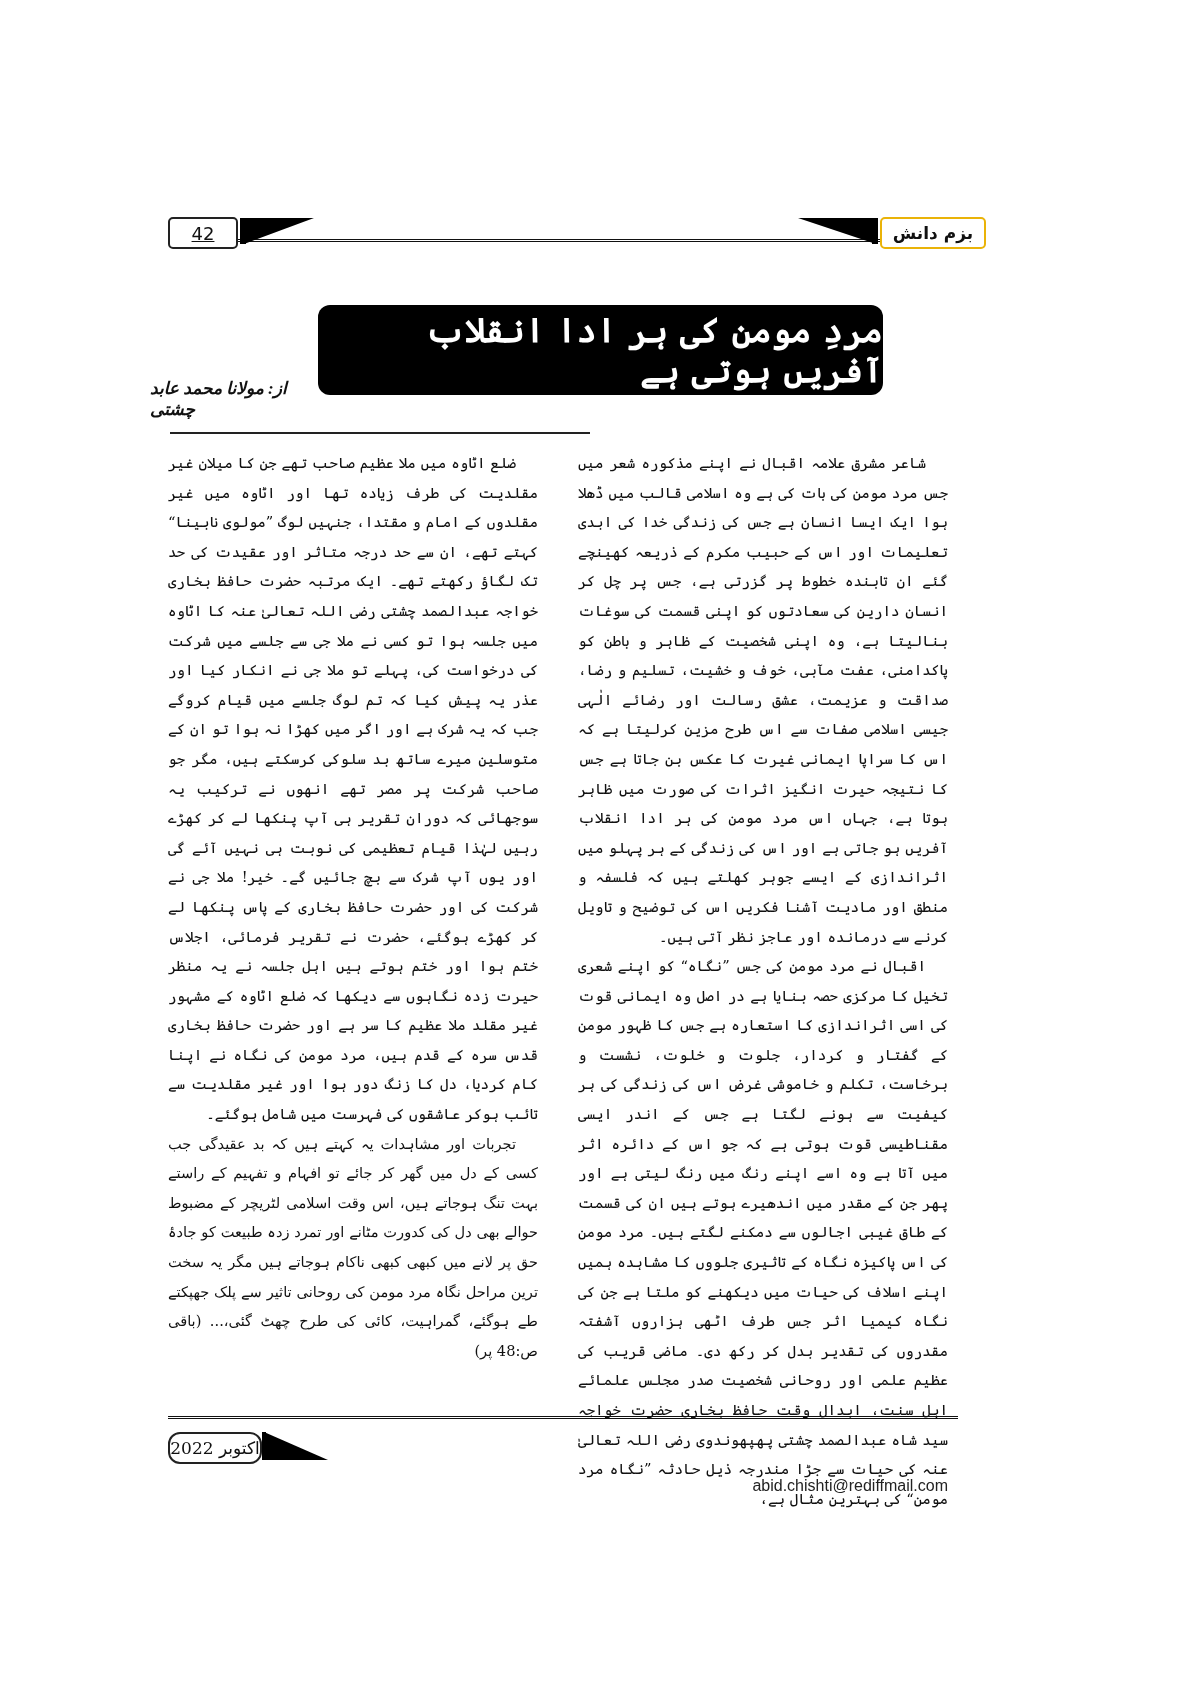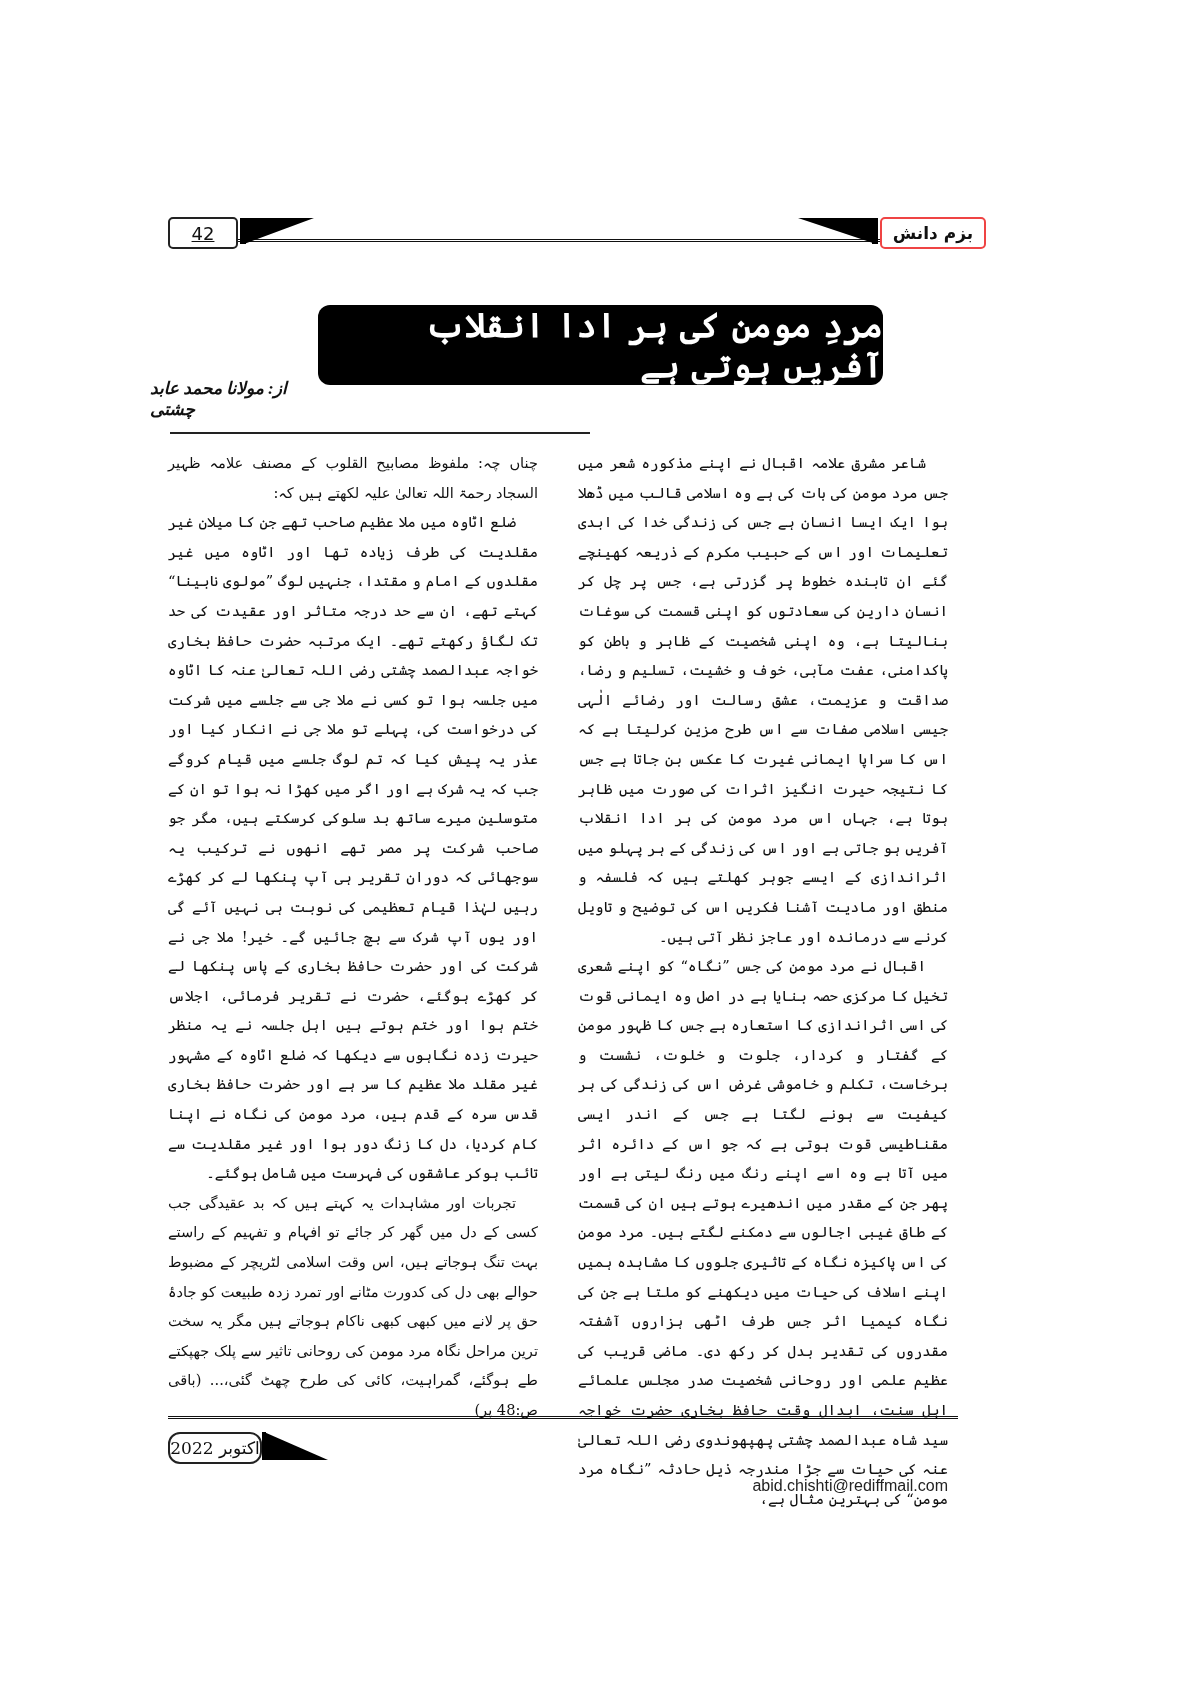"بزم دانش" .mag-box { border: 2px solid #ef4444 -> 2px solid #eab308 }
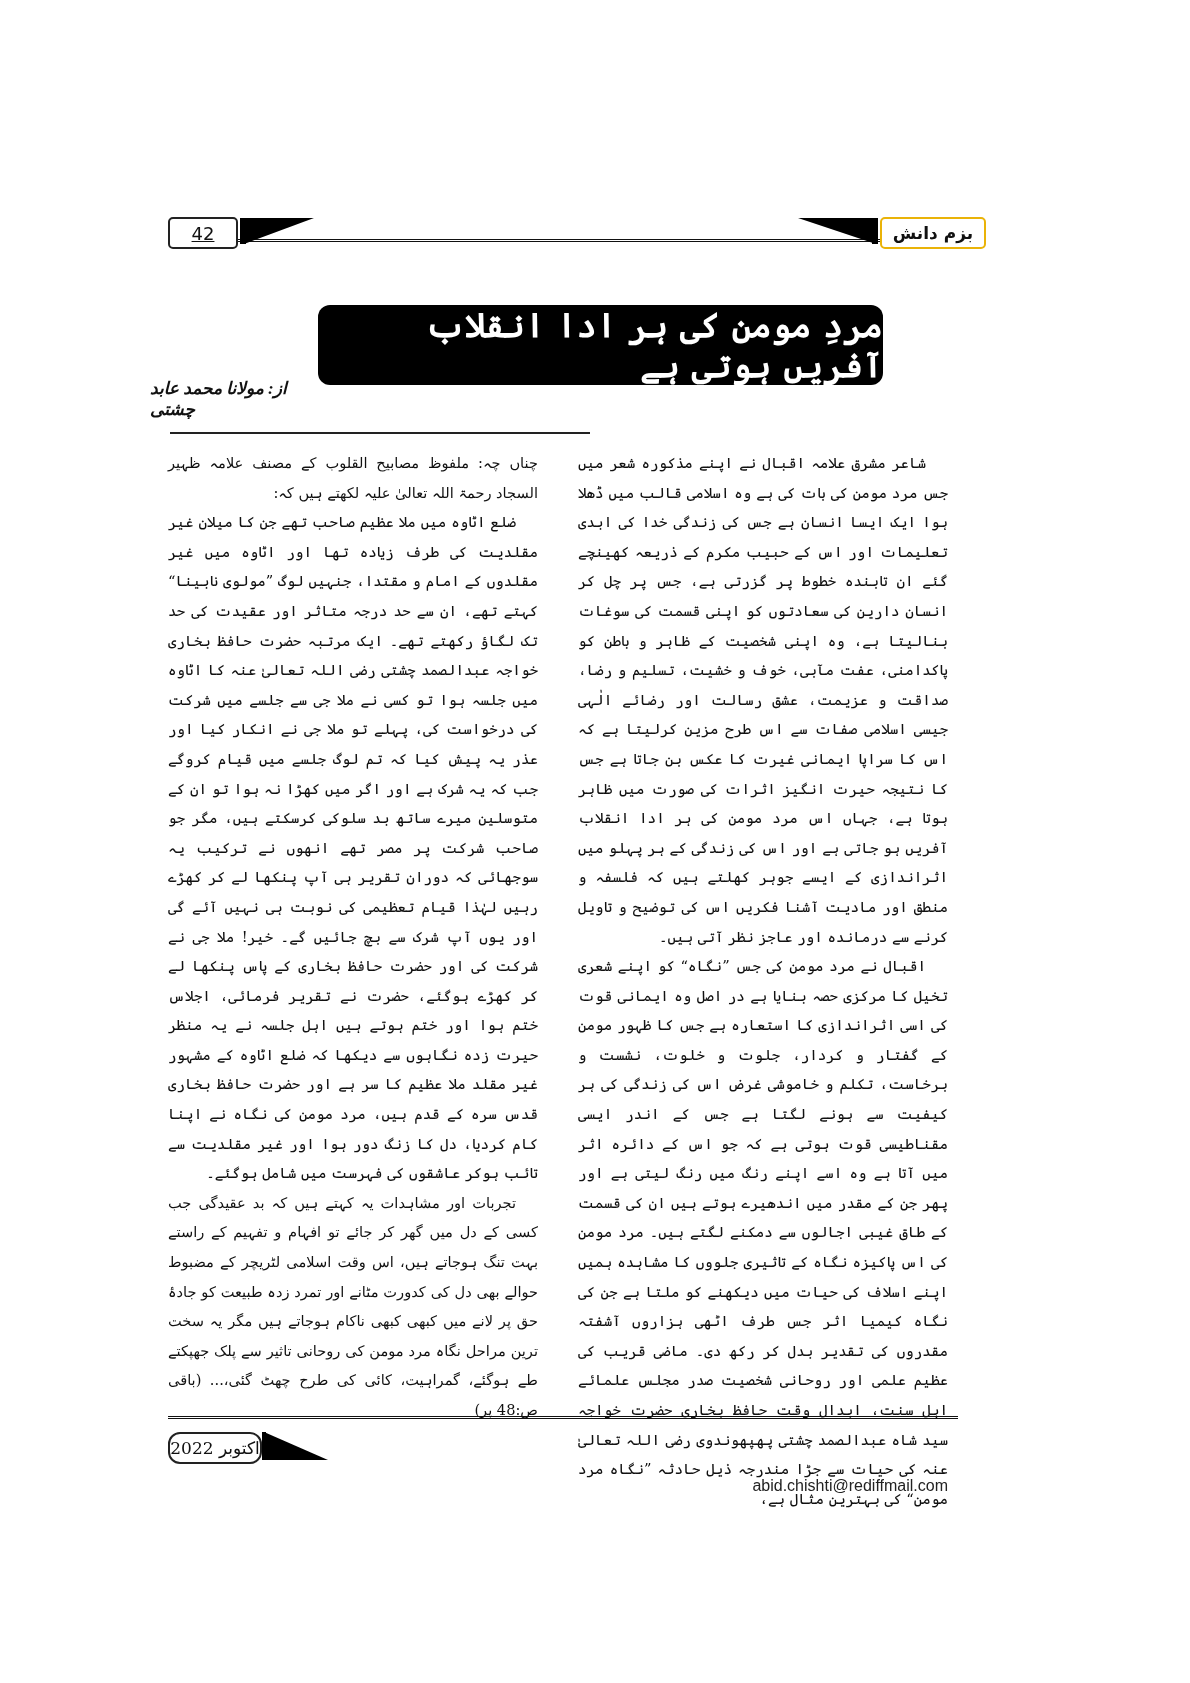"مردِ مومن کی ہر ادا" .title-banner { height: 80px -> 90px }
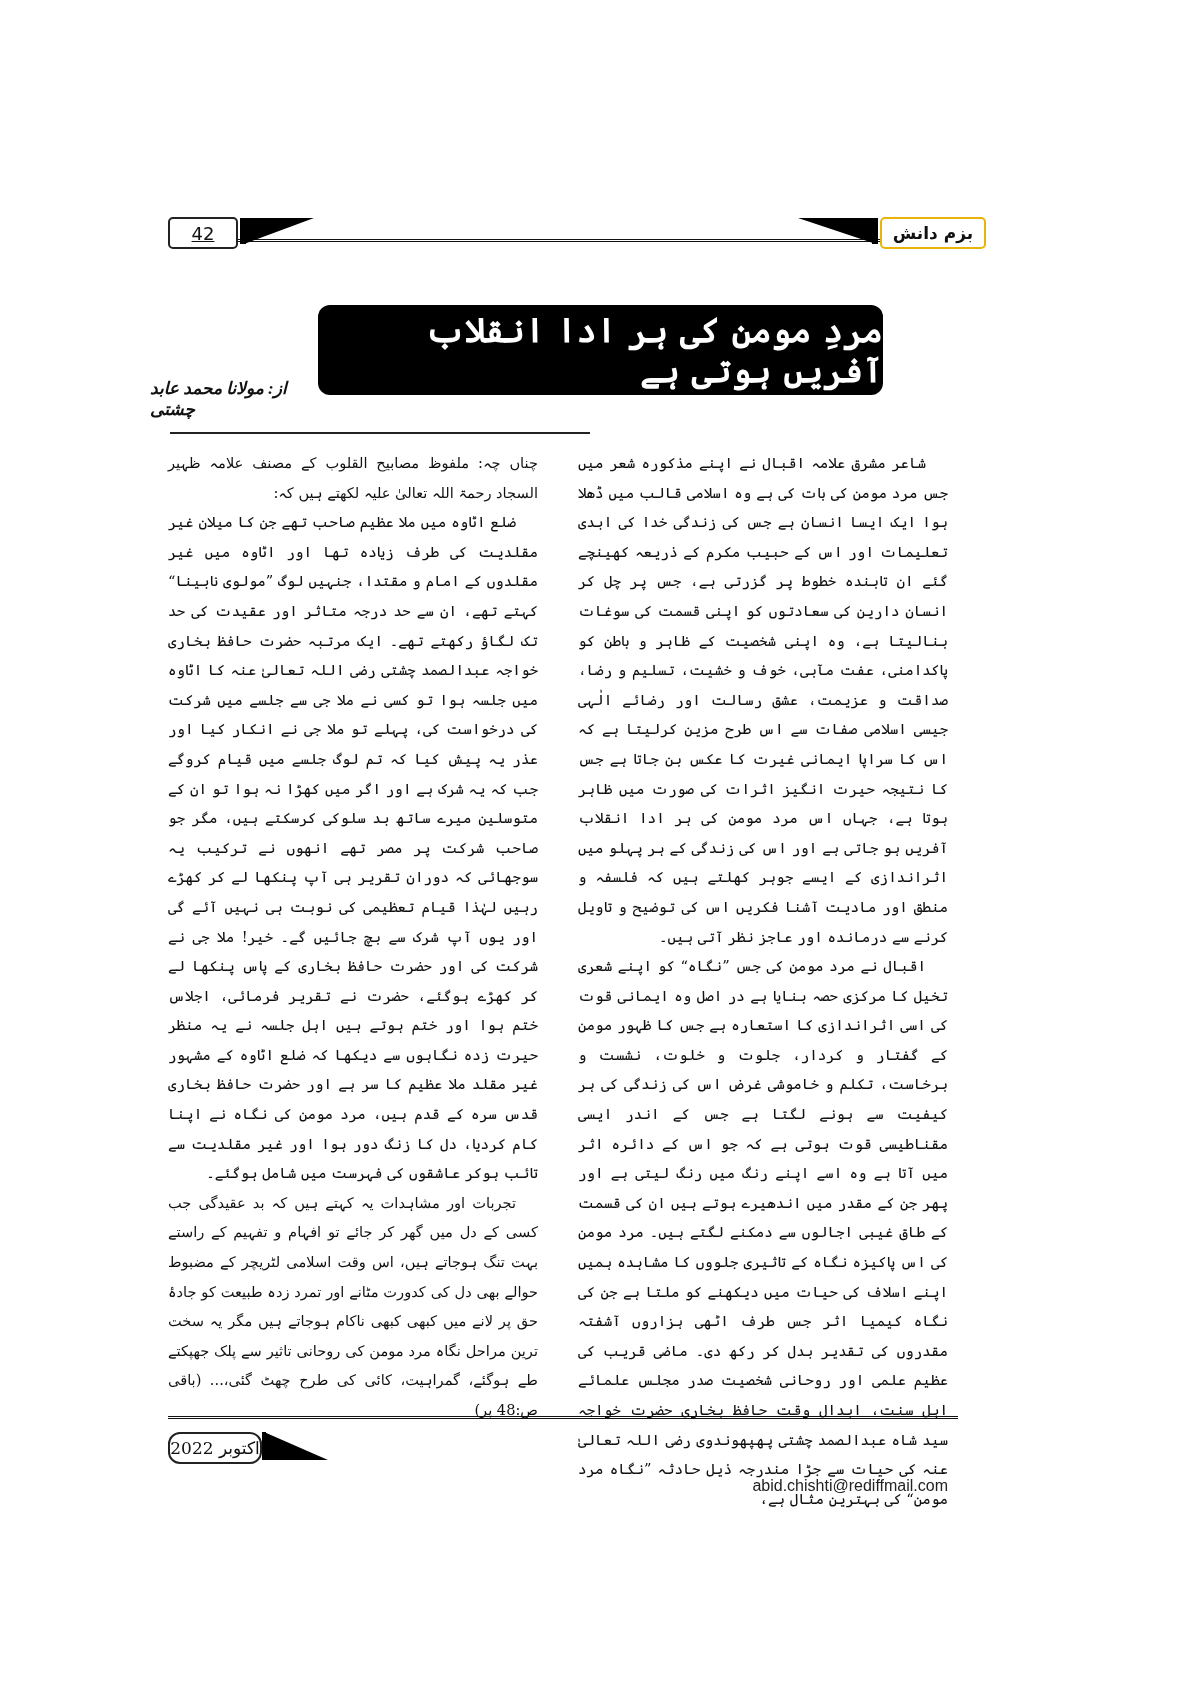"چناں چہ: ملفوظ مصابیح القلوب" p { html: <p>چناں چہ: ملفوظ مصابیح القلوب کے مصنف علامہ ظہیر السجاد رحمۃ اللہ تعالیٰ علیہ لکھتے ہیں کہ:</p> -> none }
